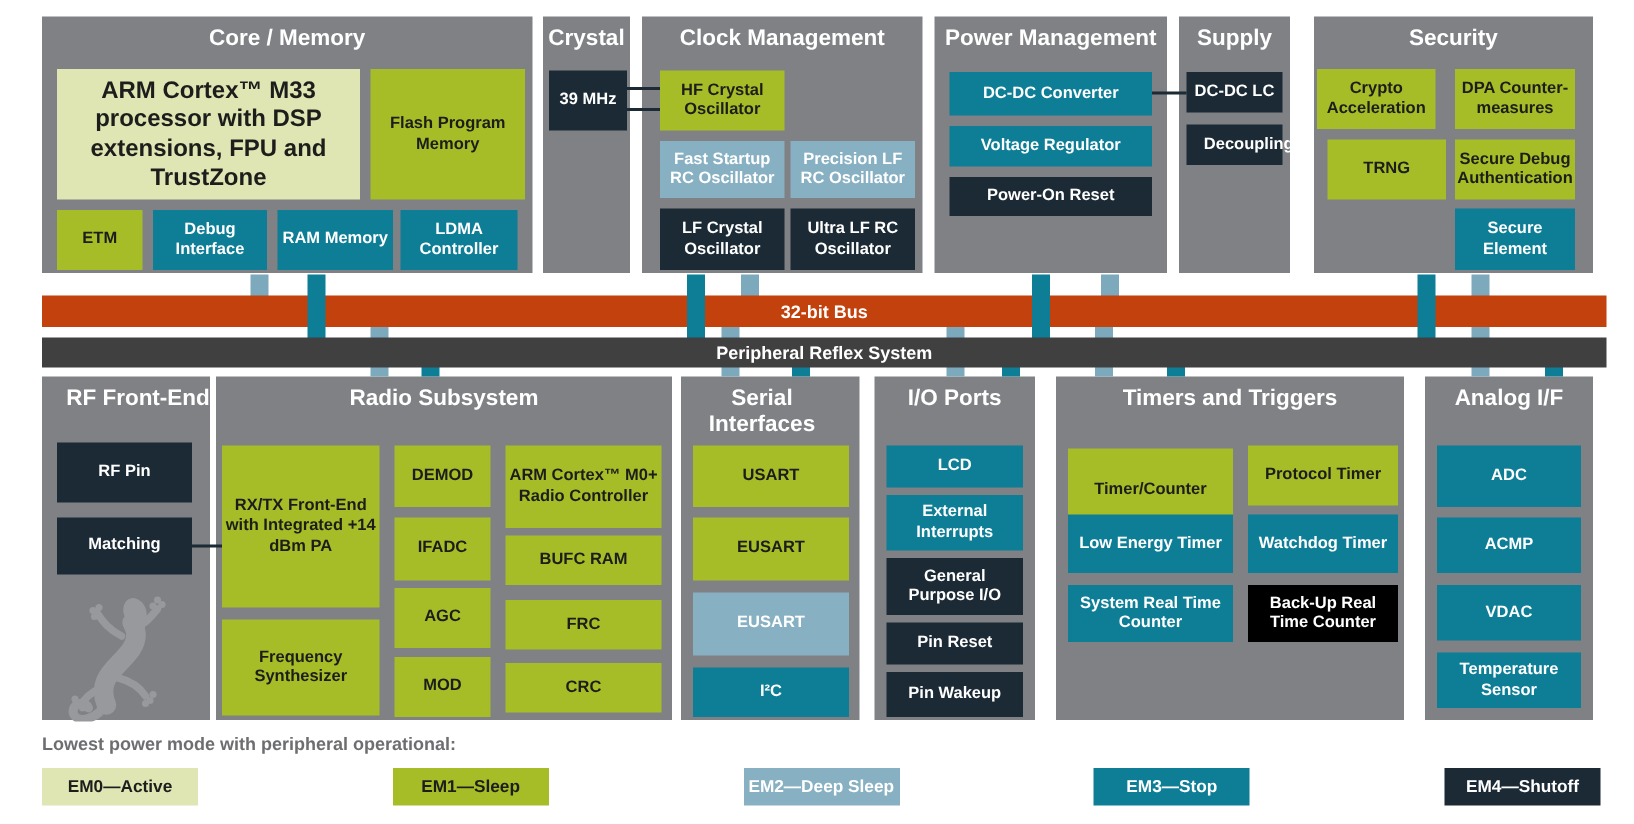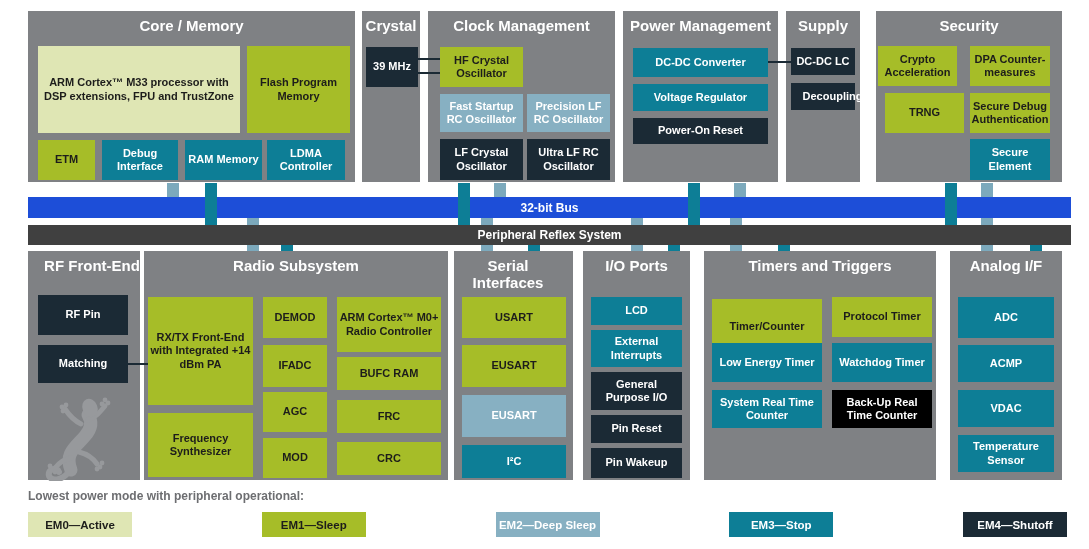"ARM Cortex™ M33 processor with" .bigtxt { font-size: 11px -> 16px }
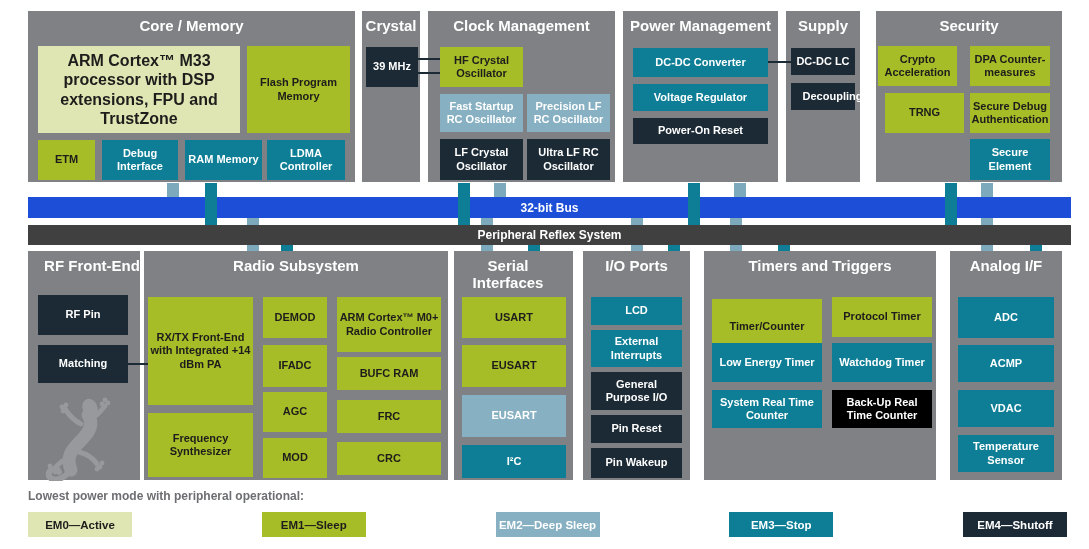"32-bit Bus" #bus32 { background: #1d4ed8 -> #c2410c }
